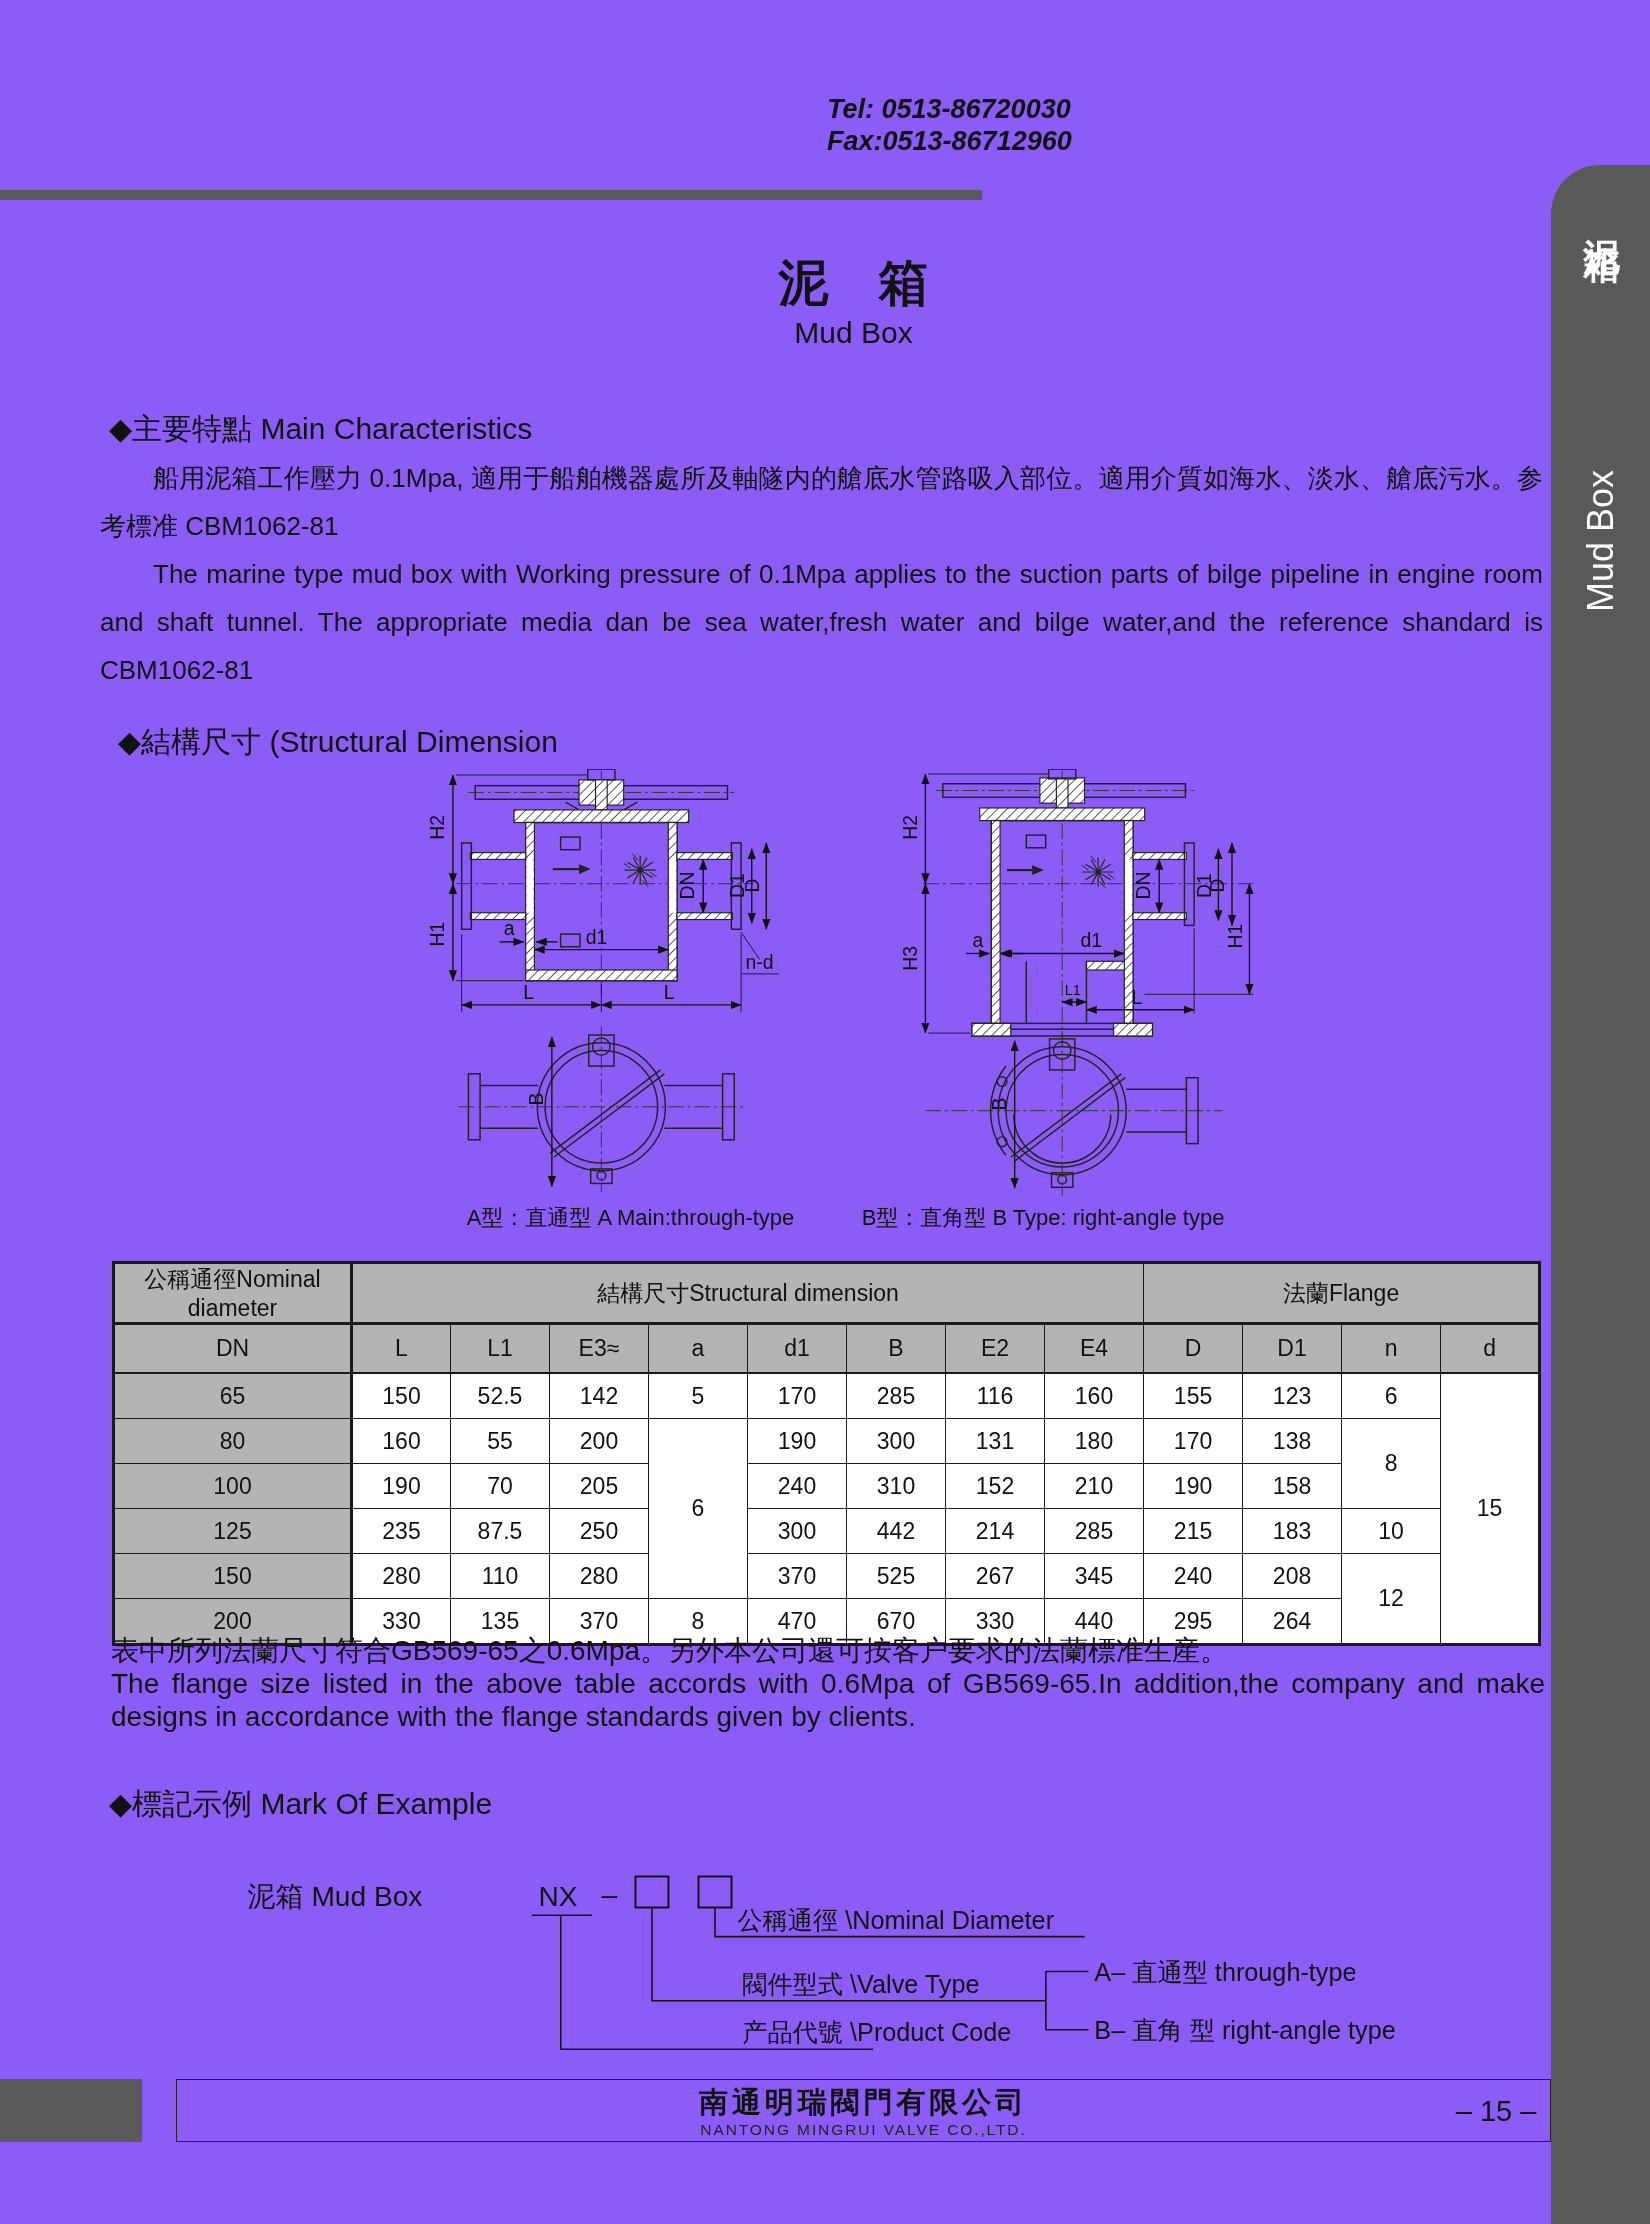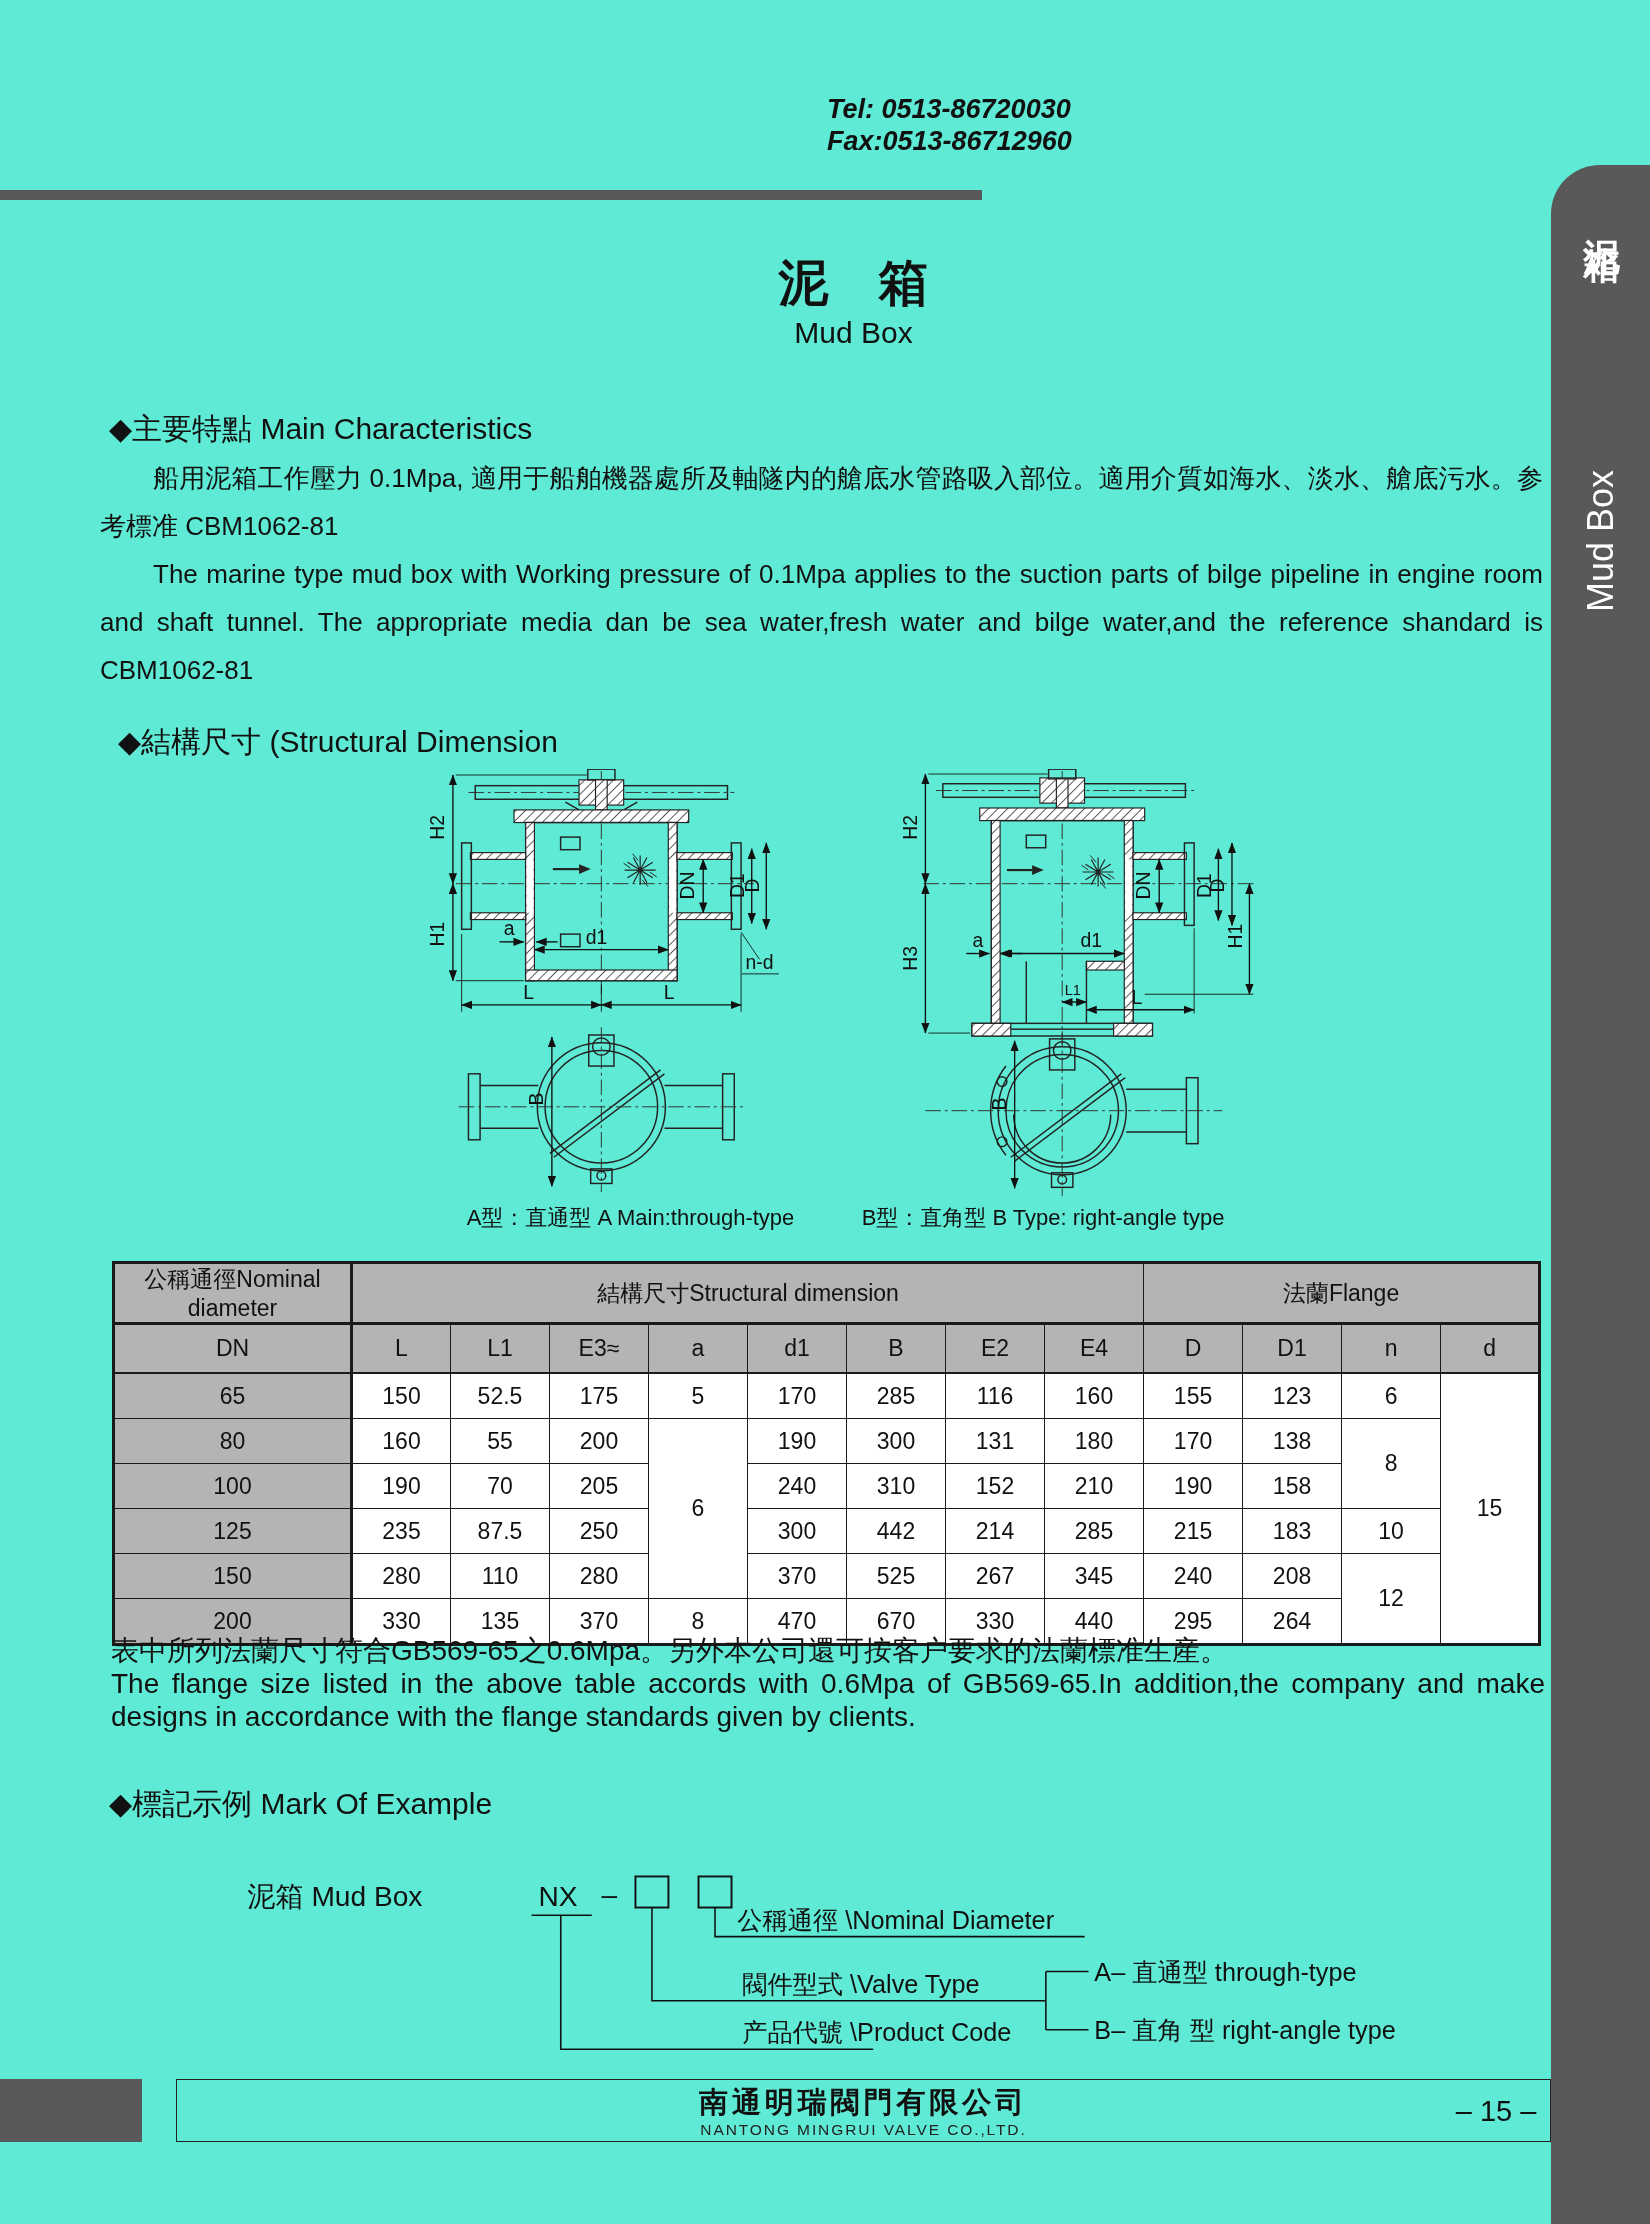"Tel: 0513-86720030" #page { background: #5eead4 -> #8b5cf6 }
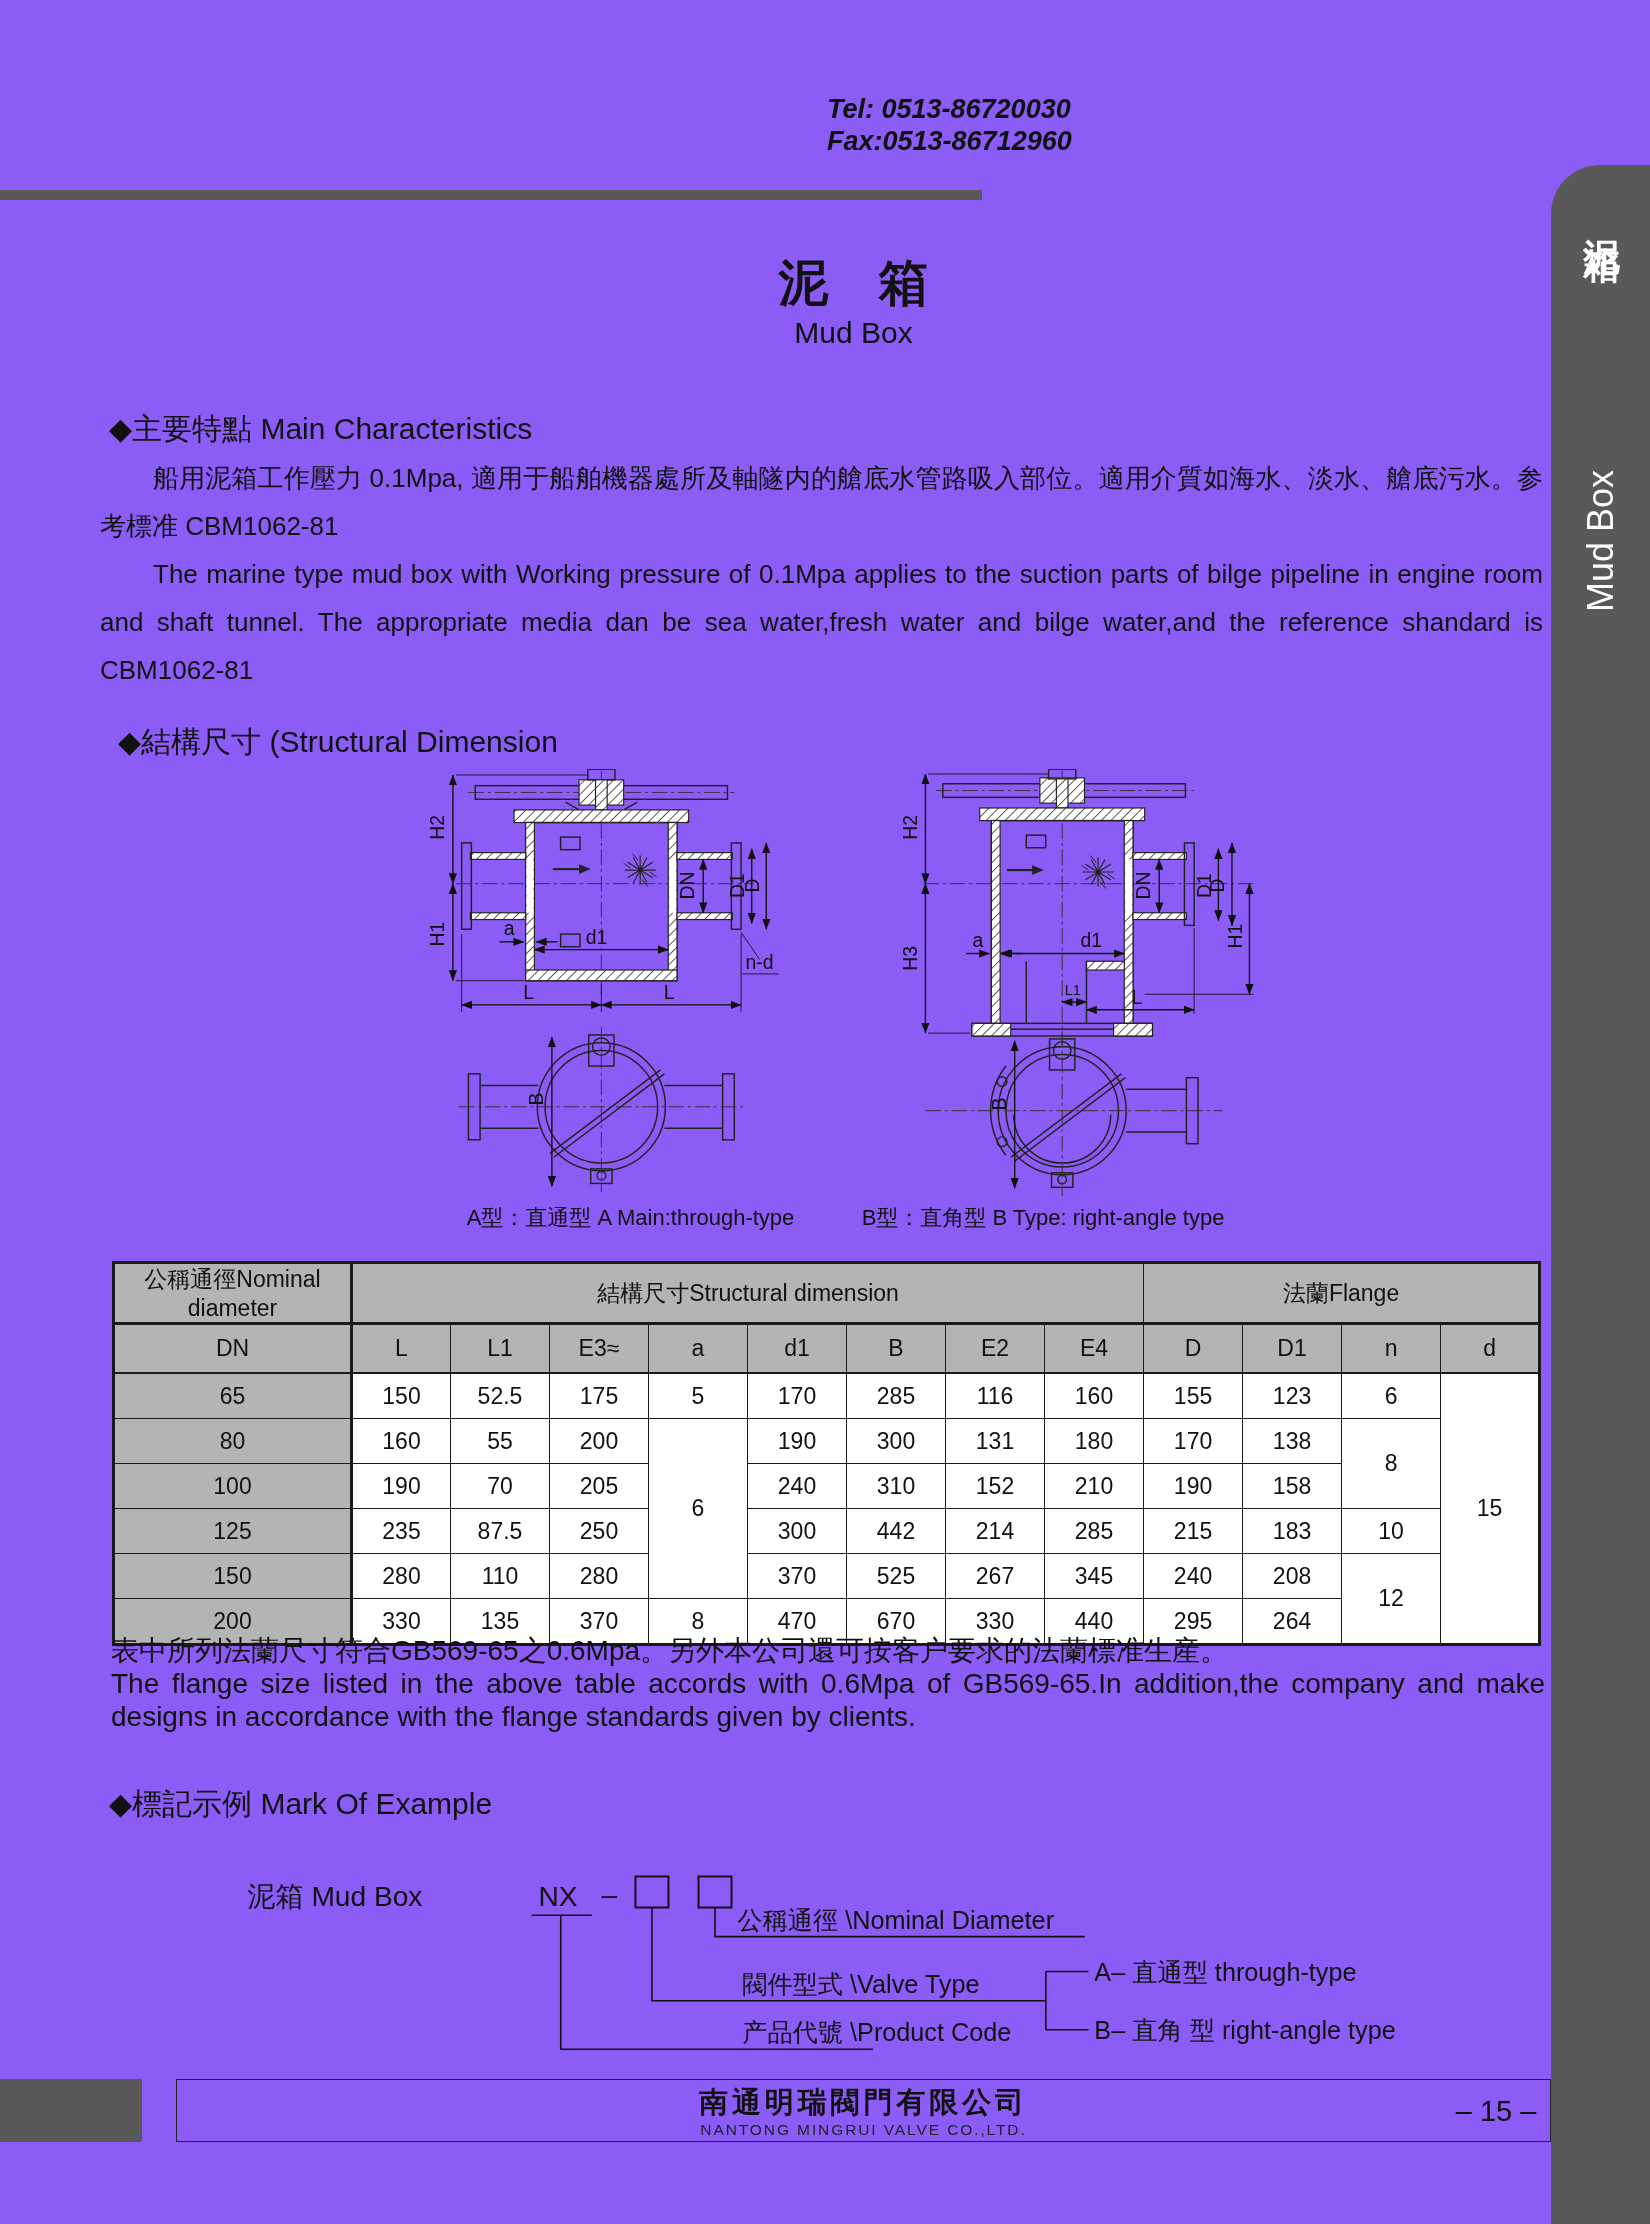"175" td { text: 175 -> 142 }
